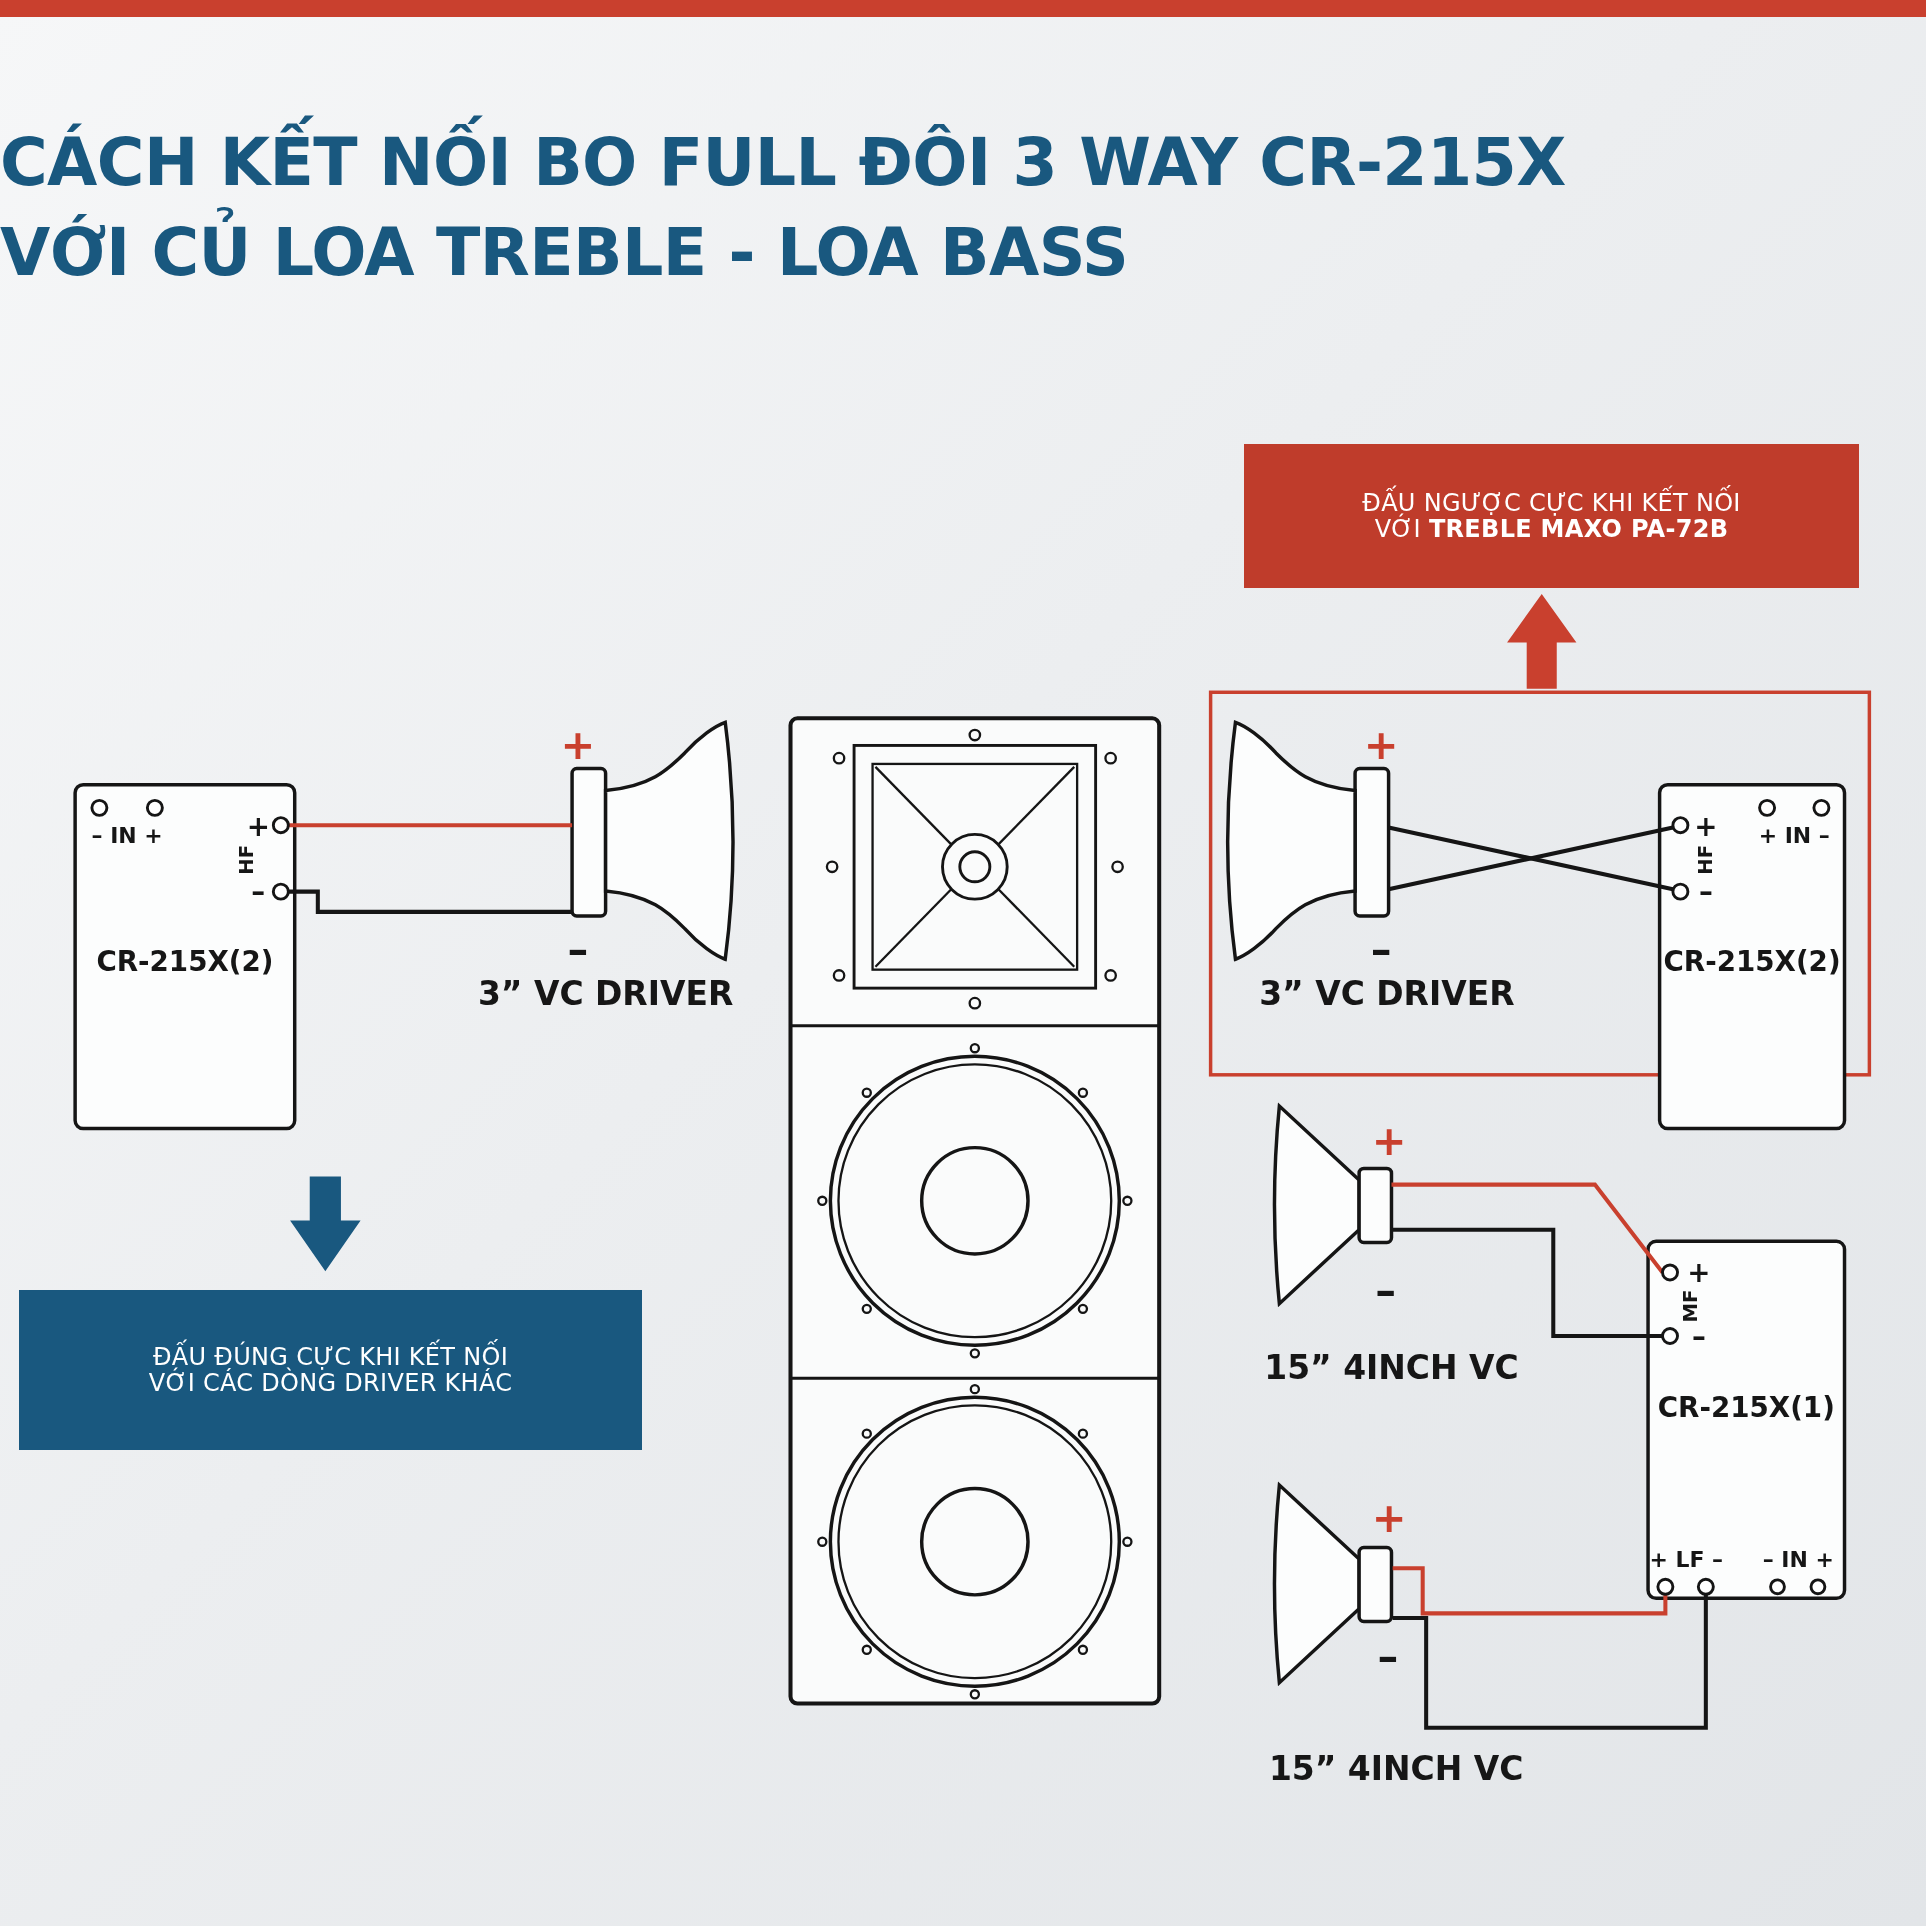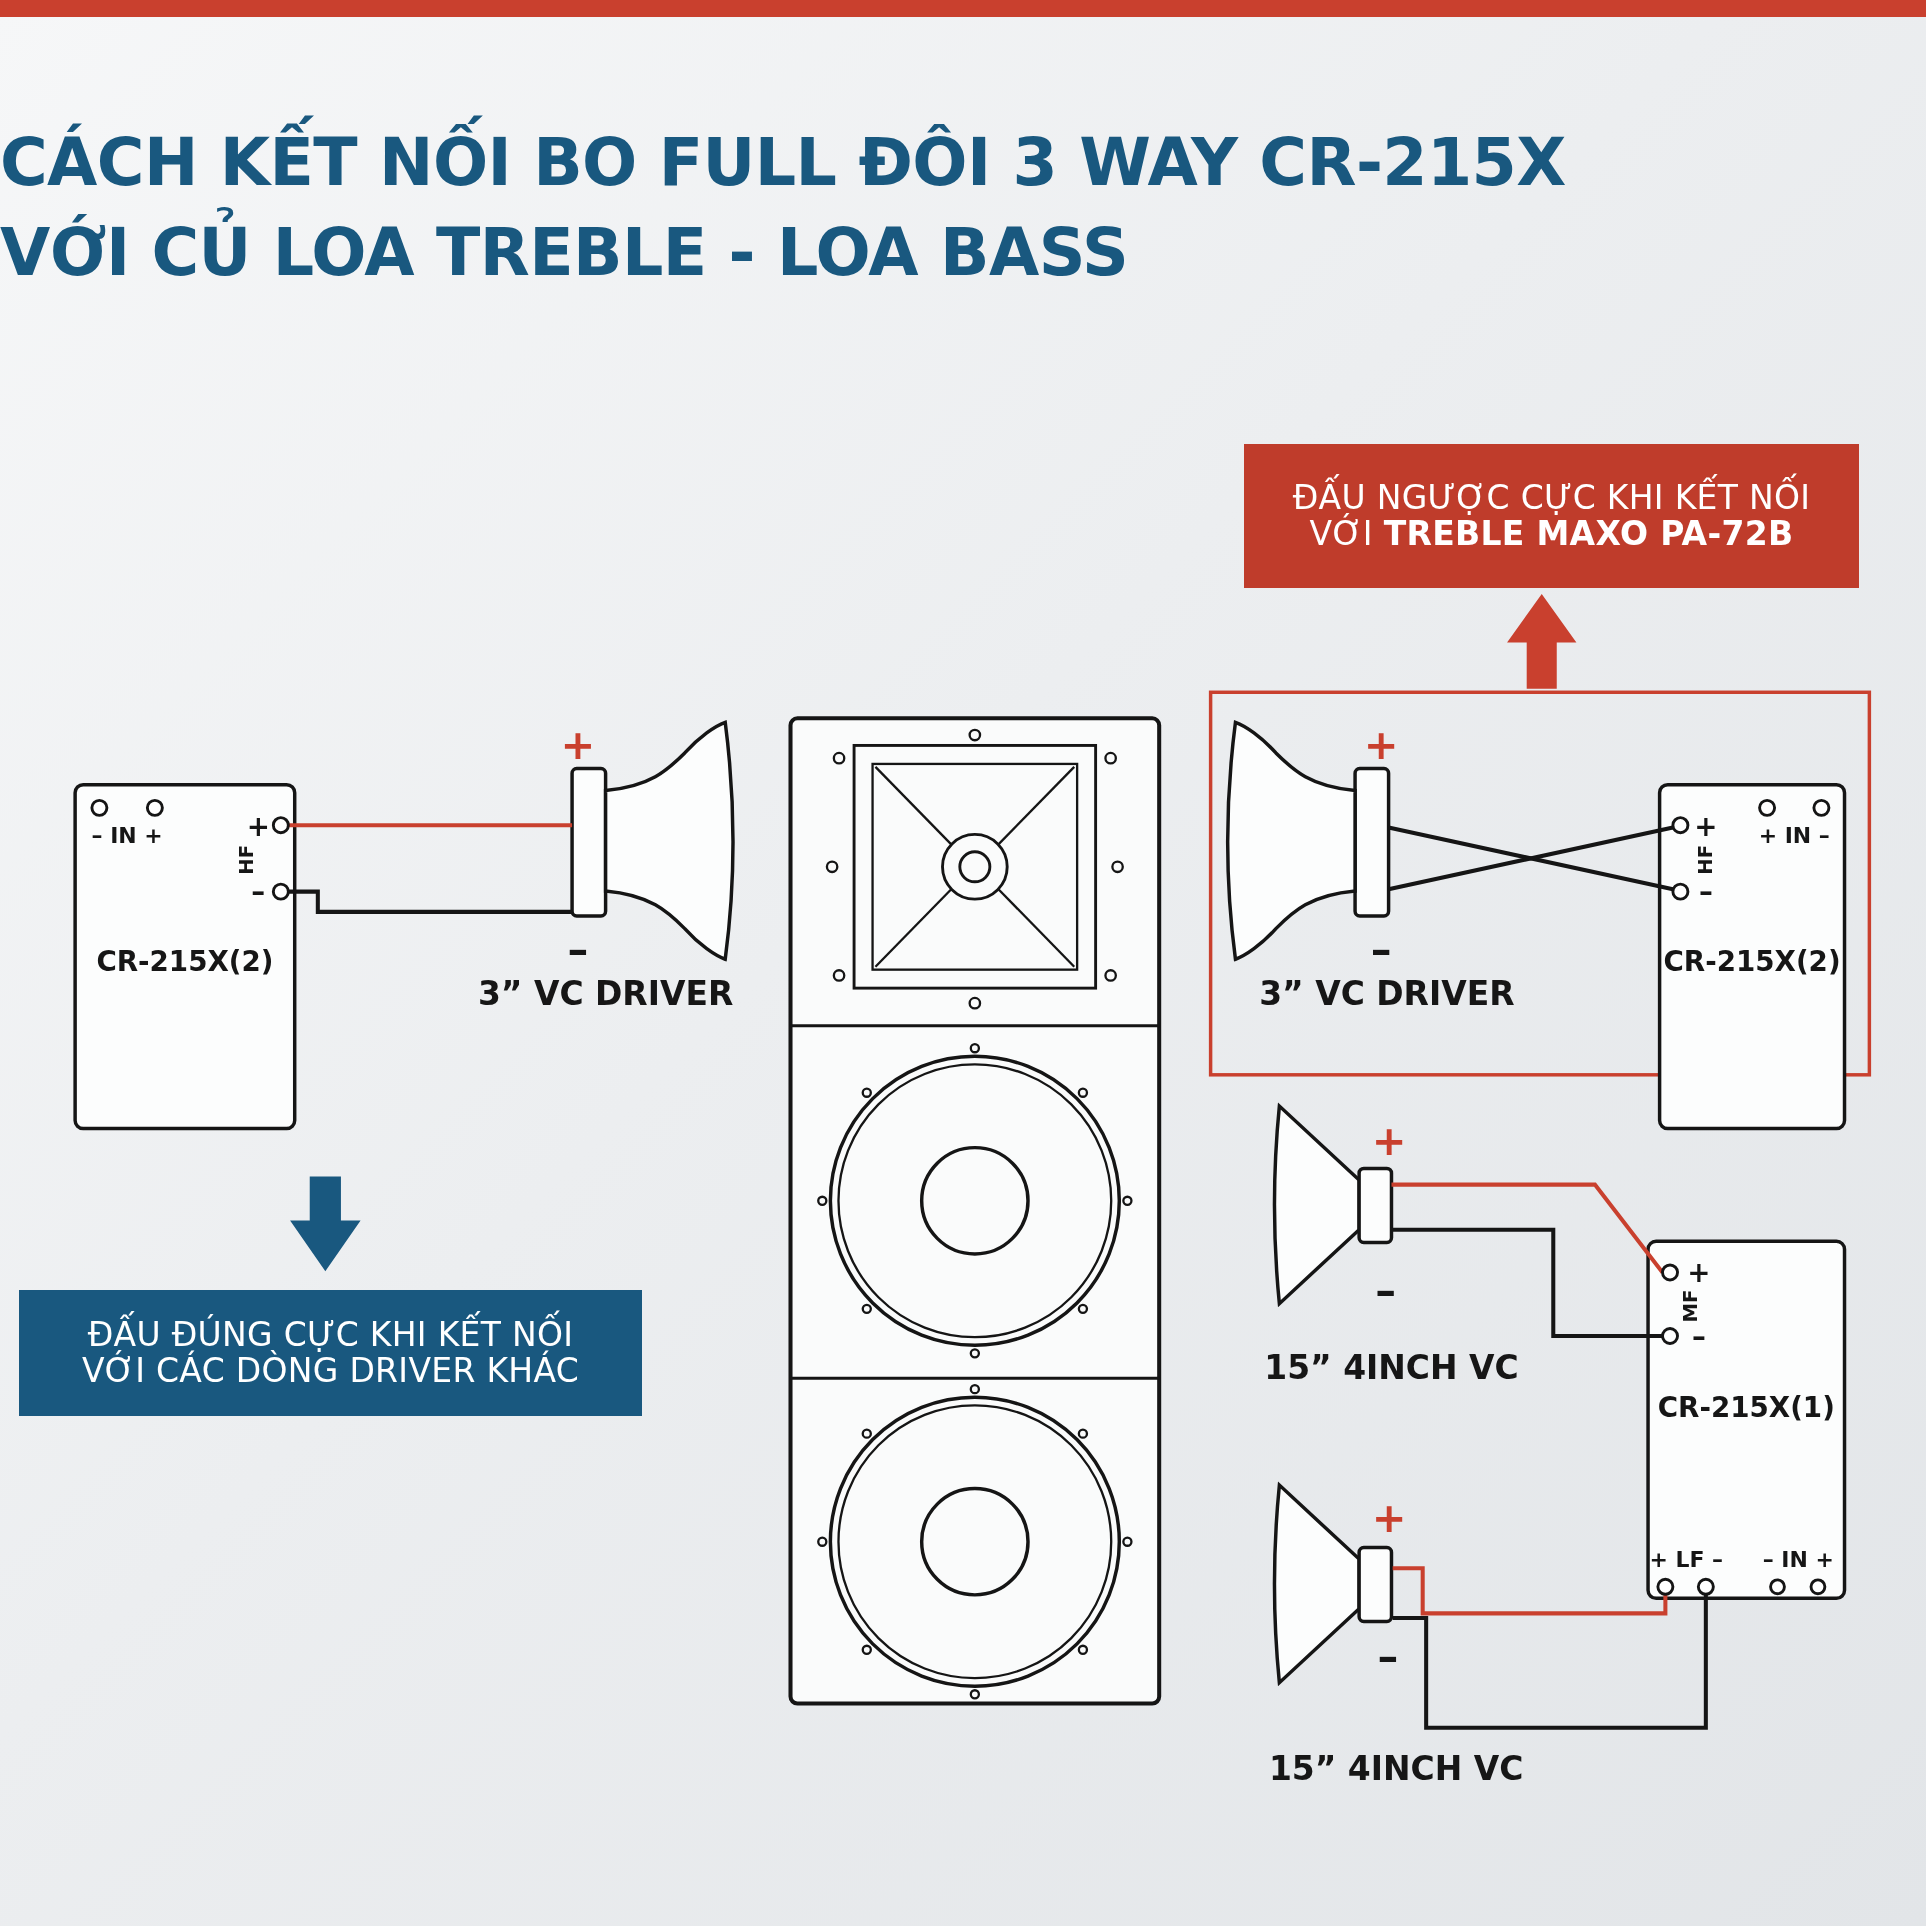"ĐẤU NGƯỢC CỰC KHI KẾT" .callout { font-size: 33px -> 24px }
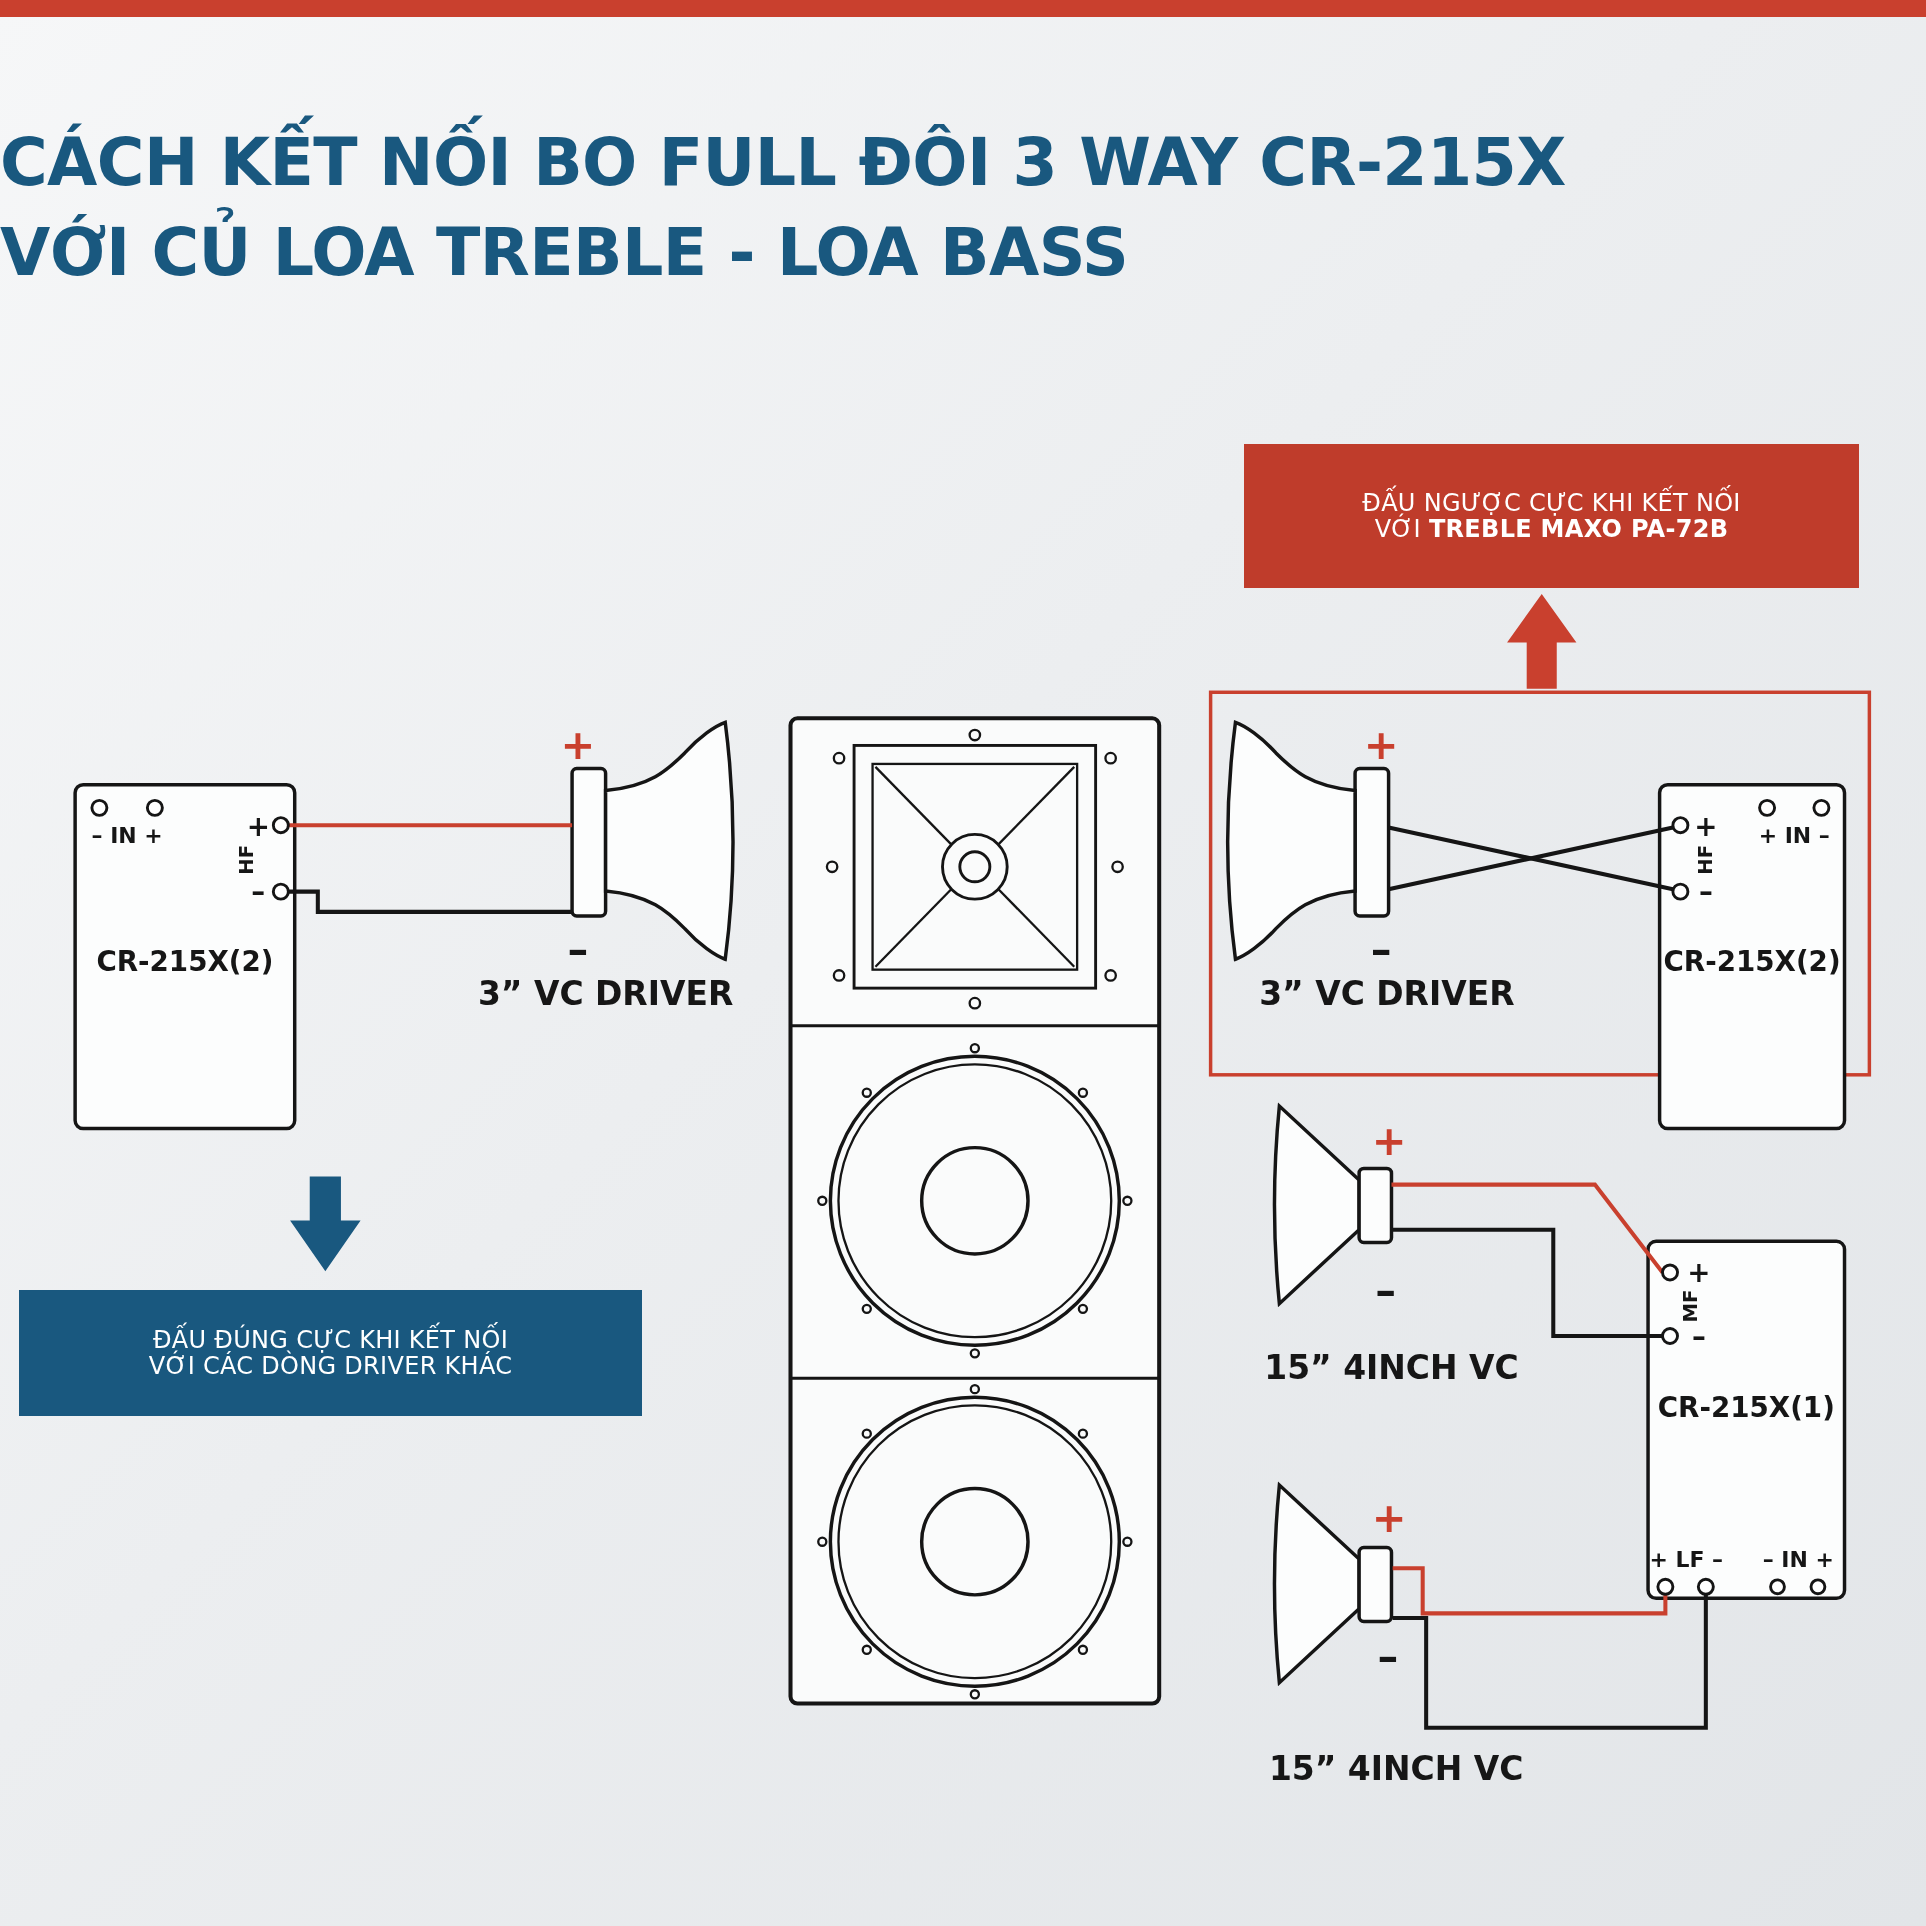"ĐẤU ĐÚNG CỰC KHI KẾT" .callout.blue { height: 126px -> 160px }
